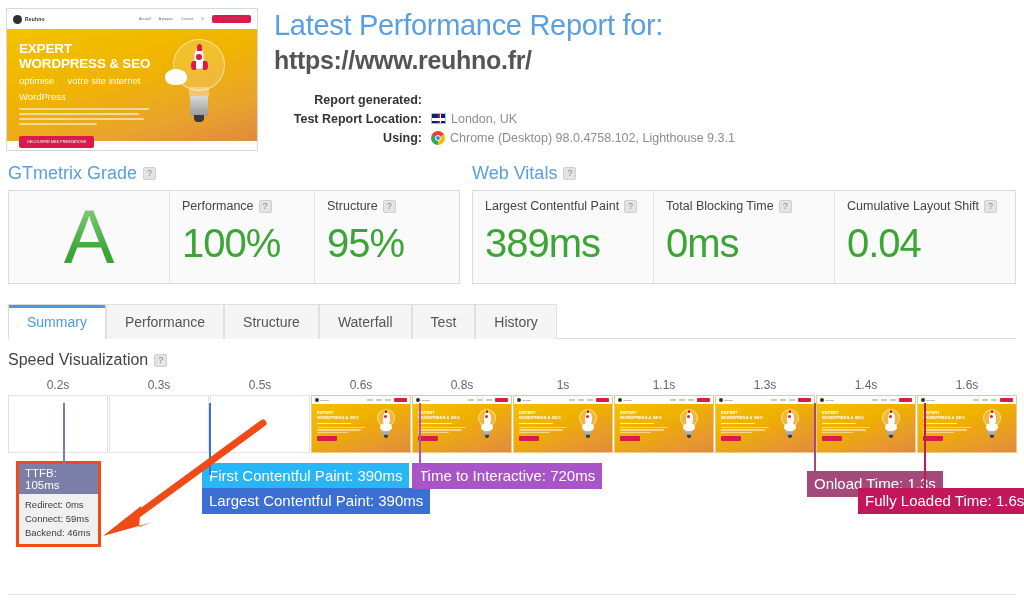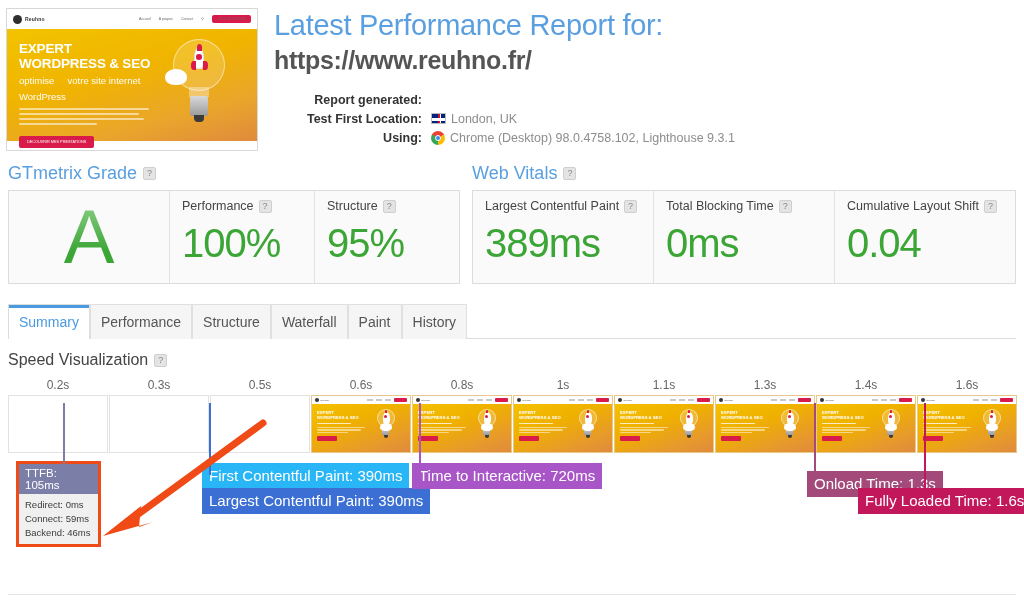"Test First Location:" div.meta-label { text: First -> Report }
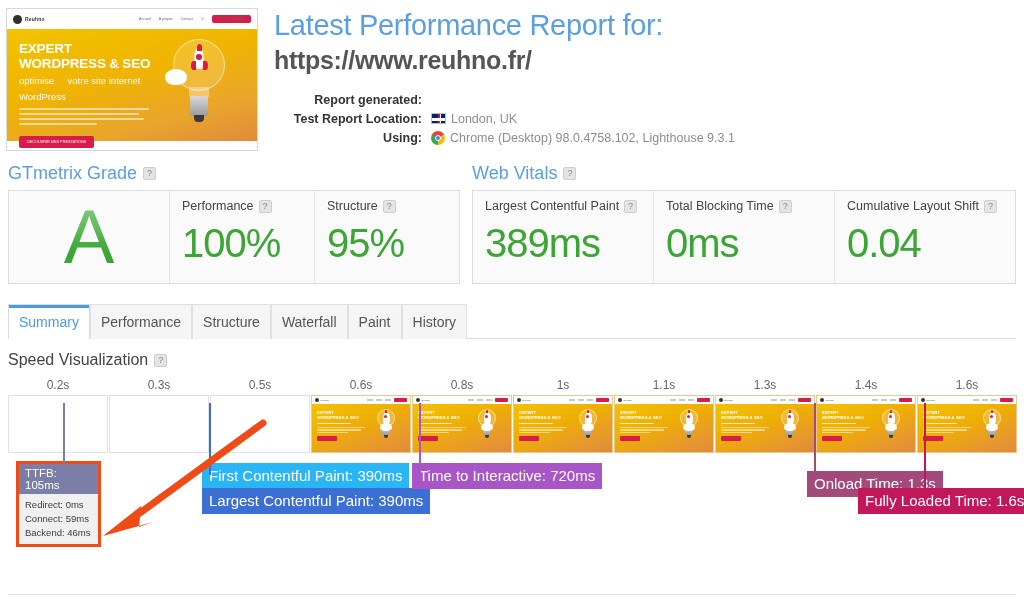"Summary" .tab { padding: 9px 10px -> 9px 18px }
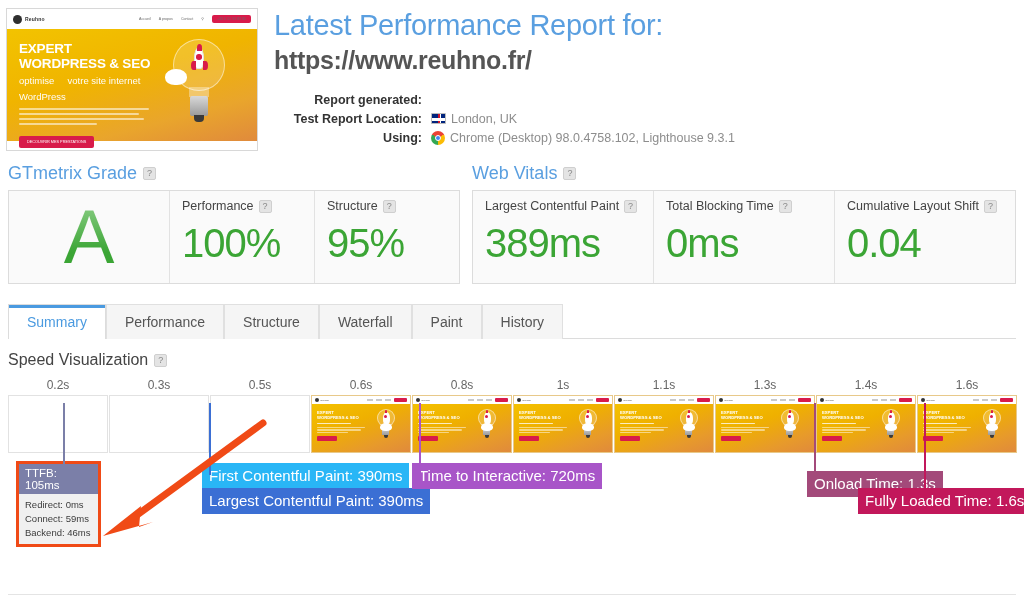"Paint" div.tab { text: Paint -> Test }
